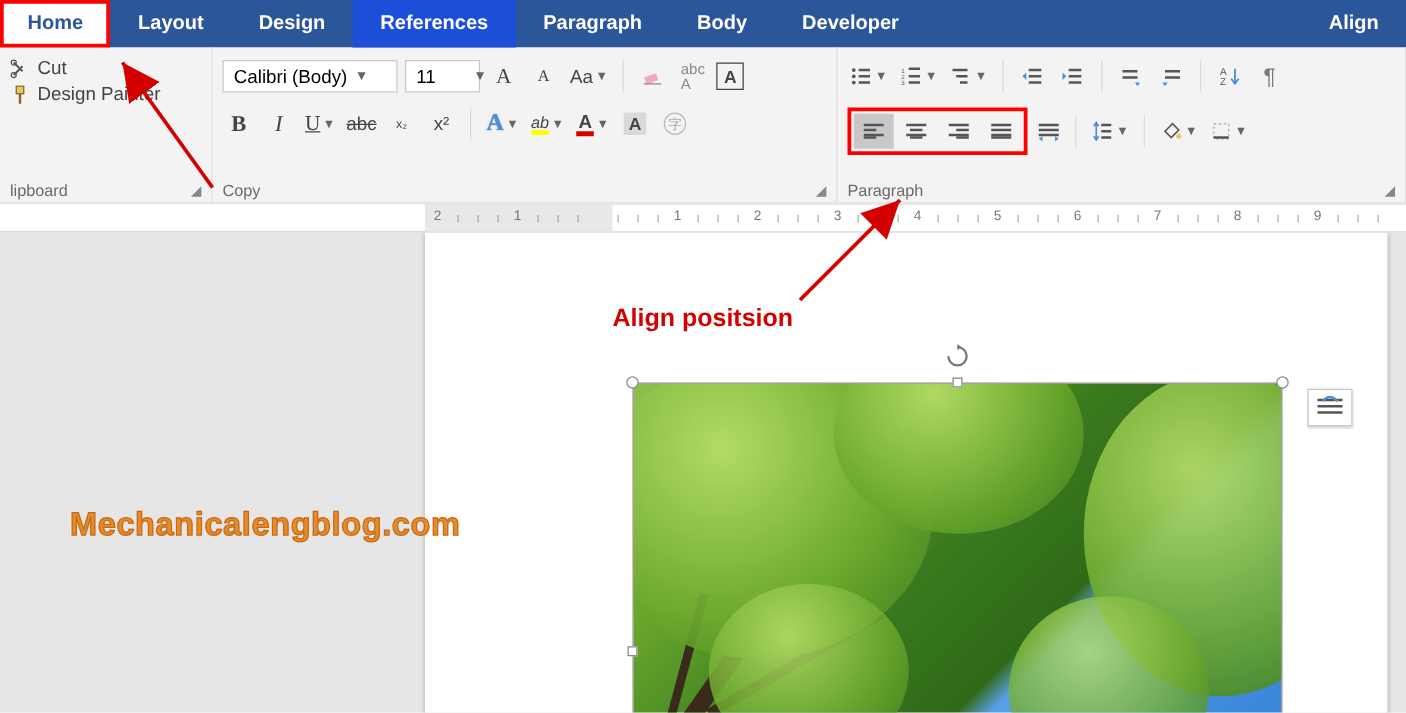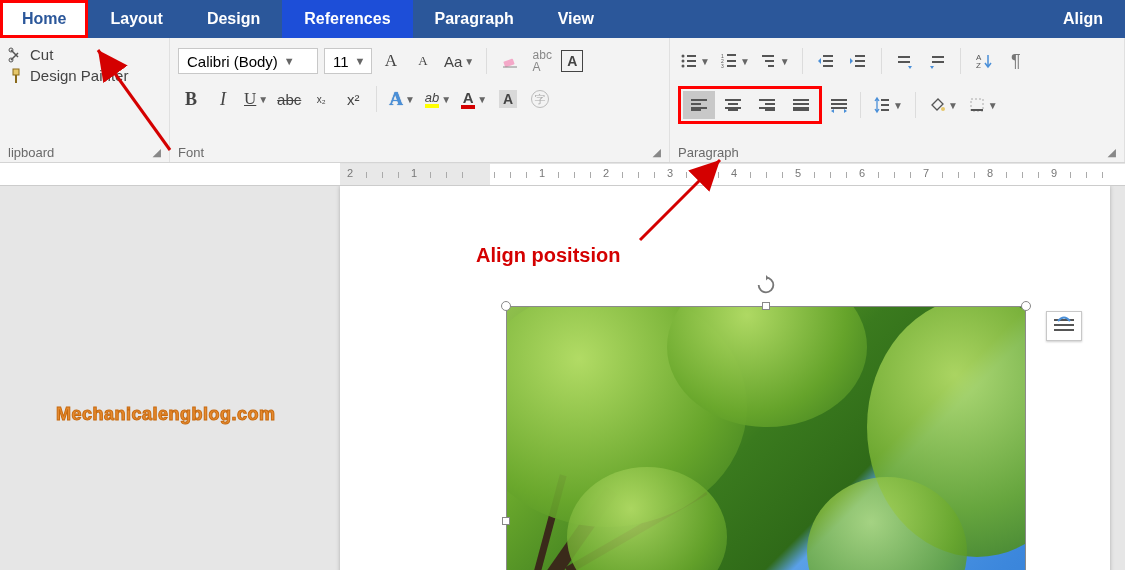"View" div.tab { text: View -> Body }
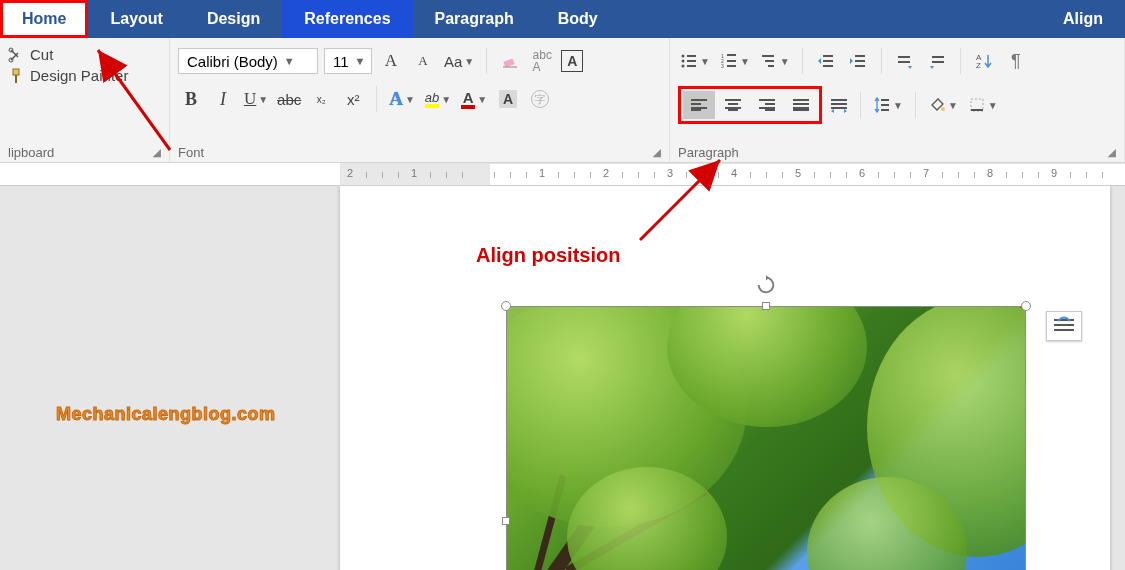"Developer" div.tab { html: none -> <div>Developer</div> }
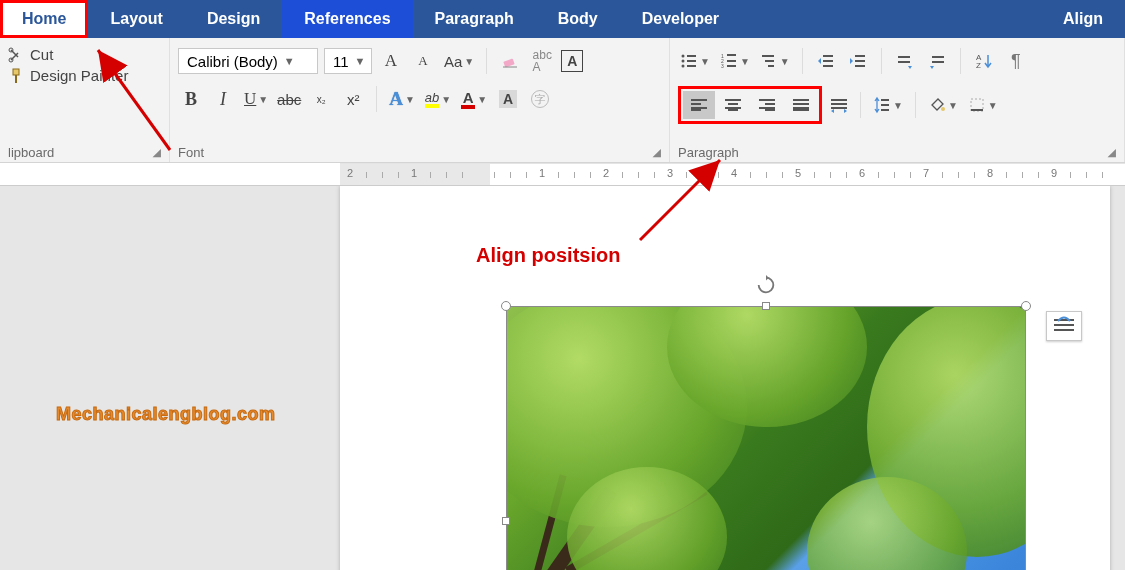"11" .font-size { gap: none -> 24px; width: 48px -> 60px }
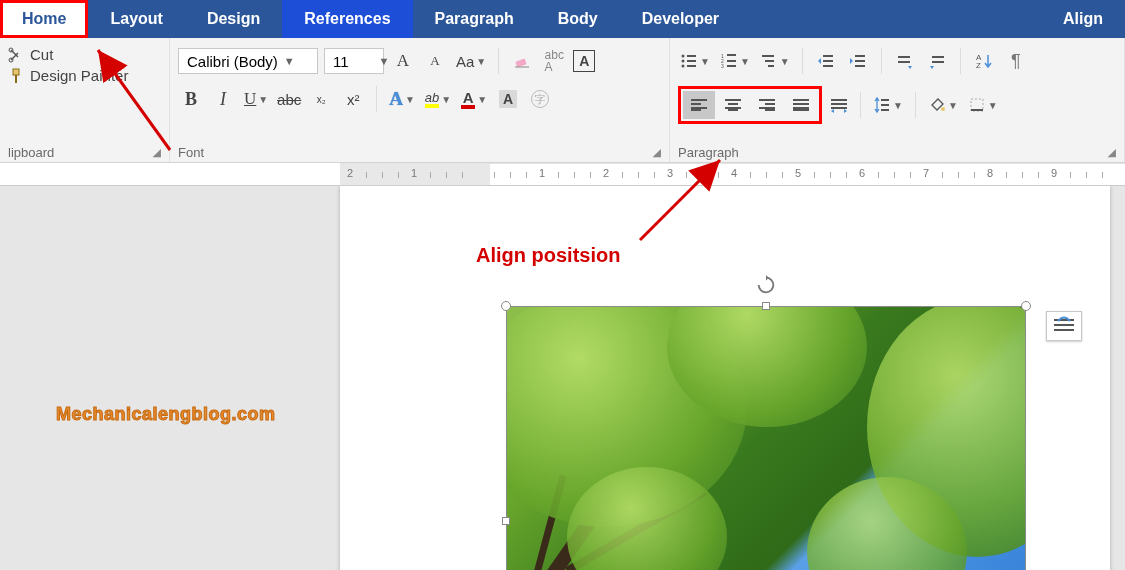"Font" span { text: Font -> Copy }
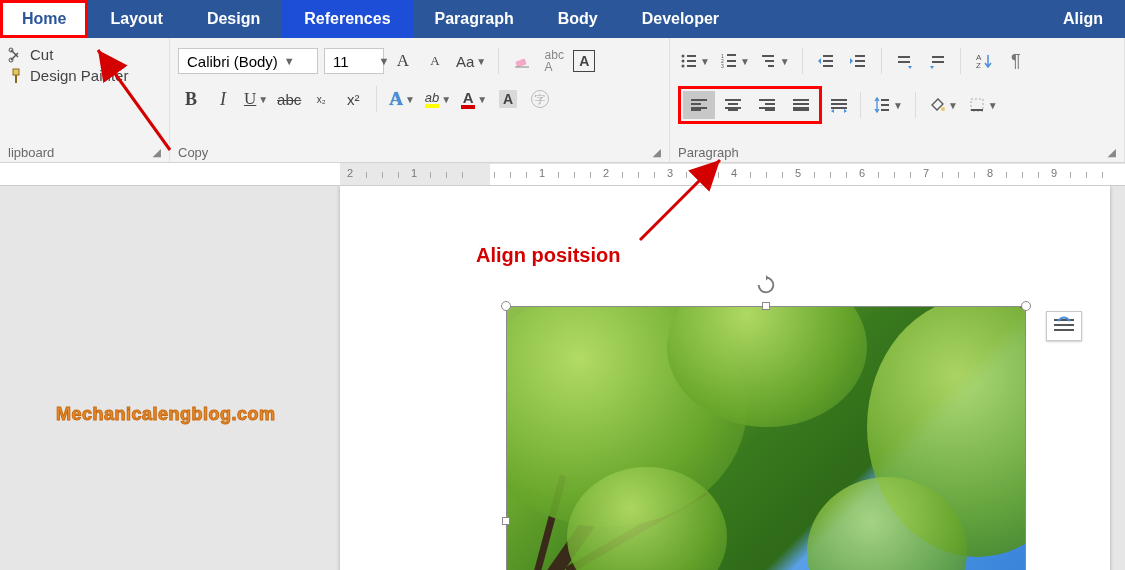"Align positsion" div.annotation-label { left: 476px -> 490px }
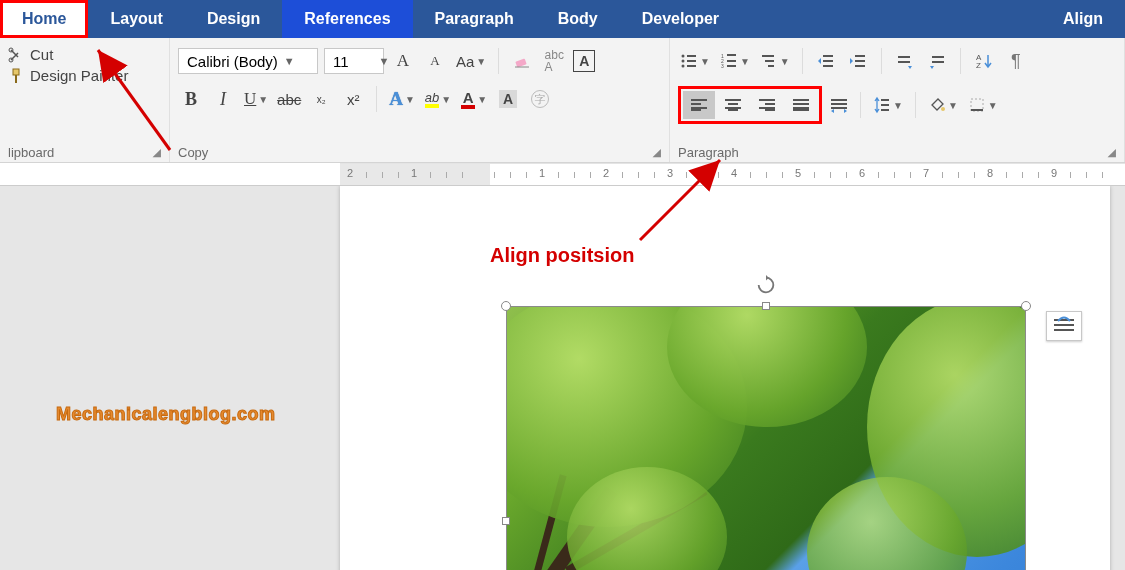"Mechanicalengblog.com" .watermark { font-size: 18px -> 26px }
